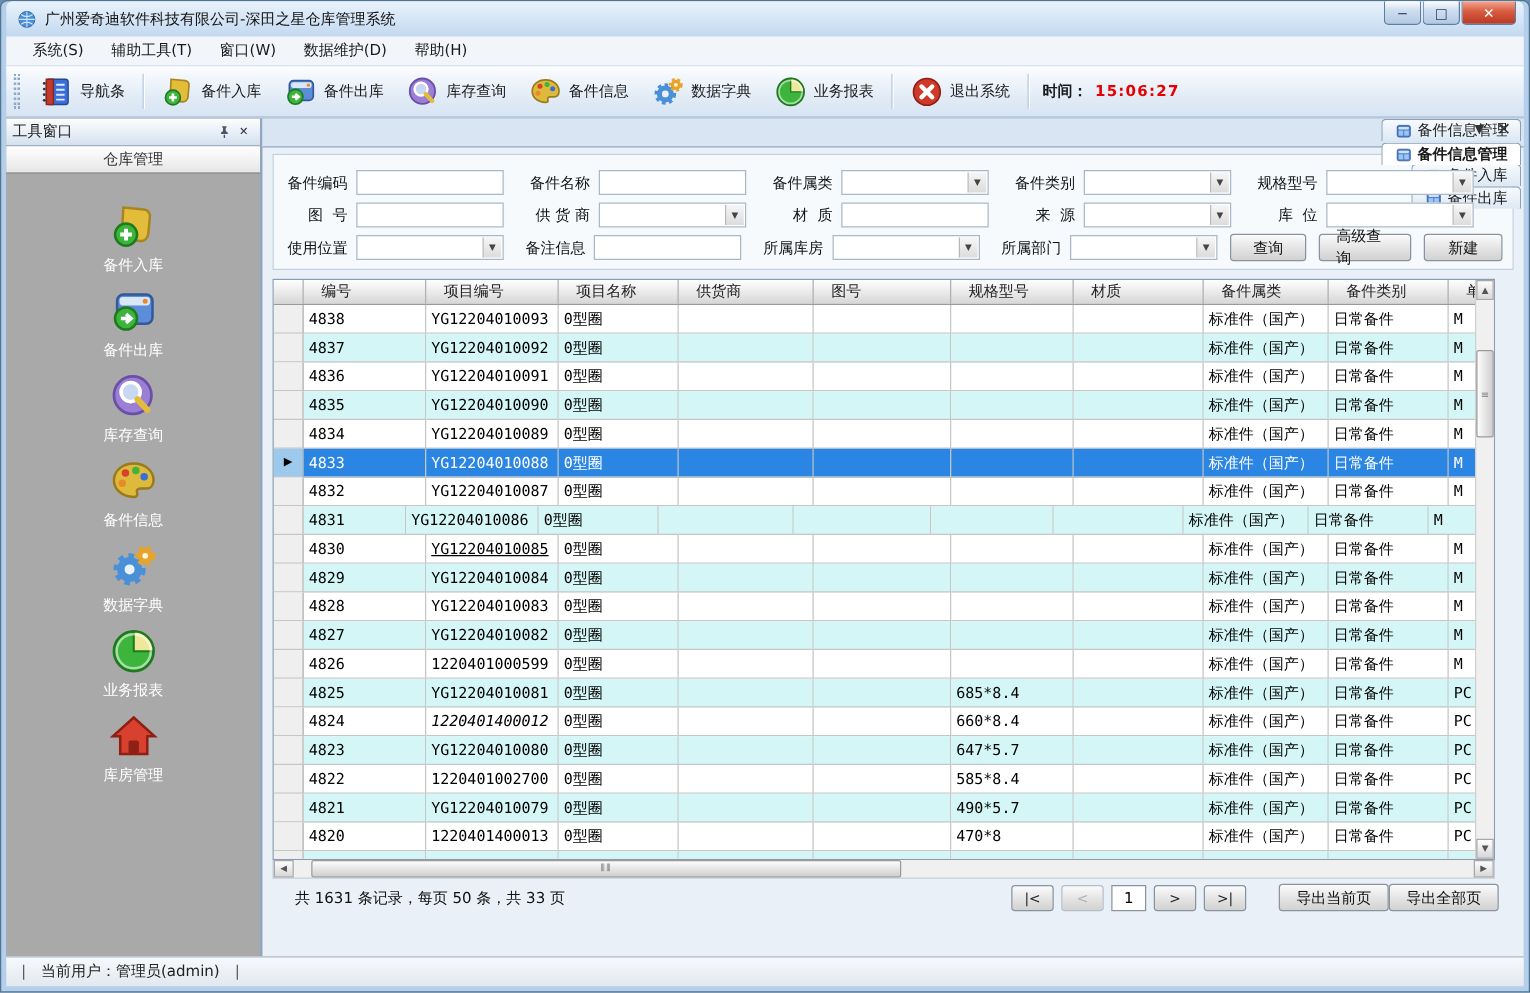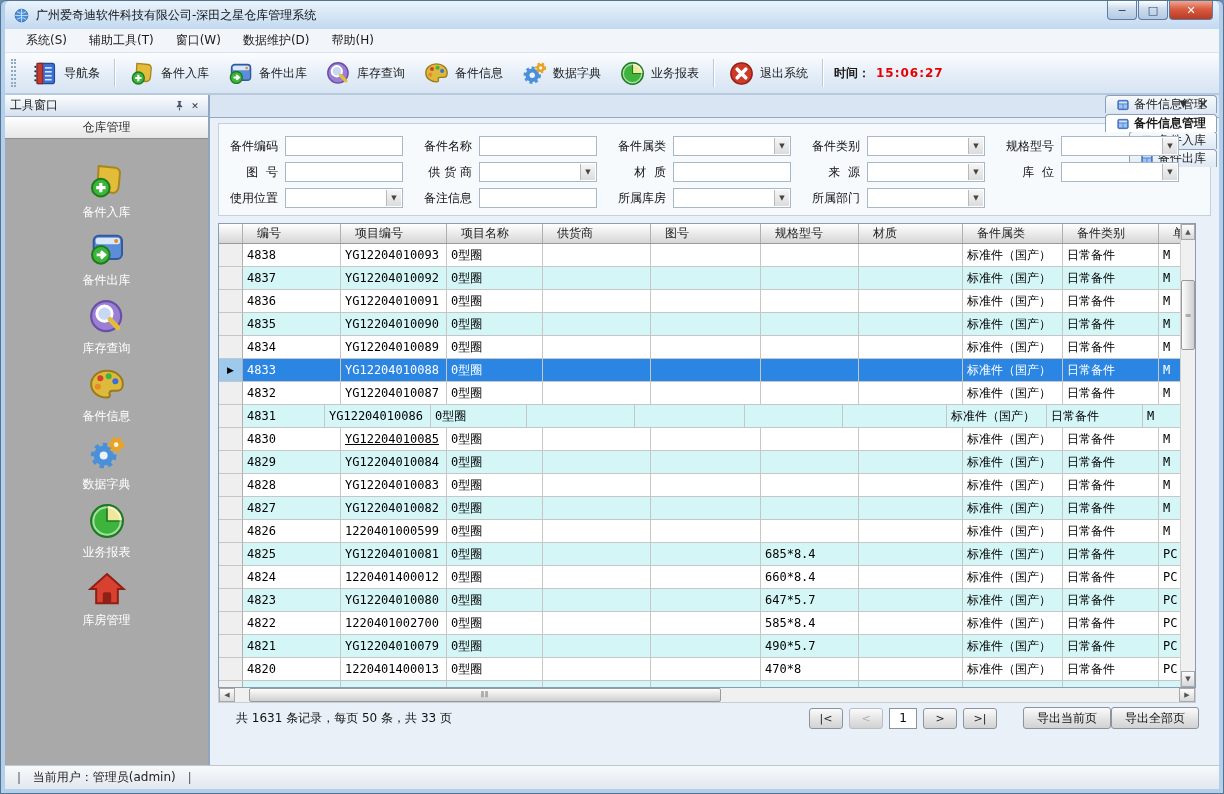"查询" div.f-buttons { html: none -> <div> <div>查询</div> <div>高级查询</div> <div>新建</div> </div> }
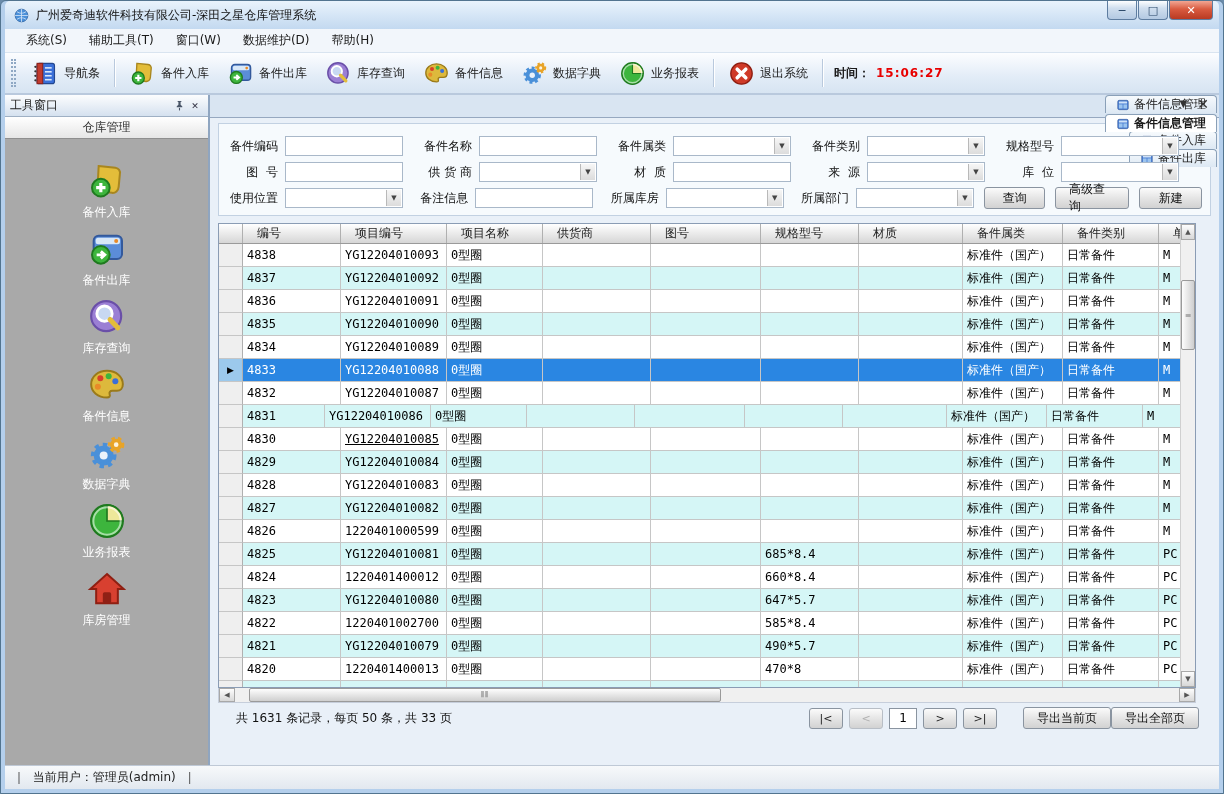"1220401400012" div.g-cell { font-style: none -> italic }
